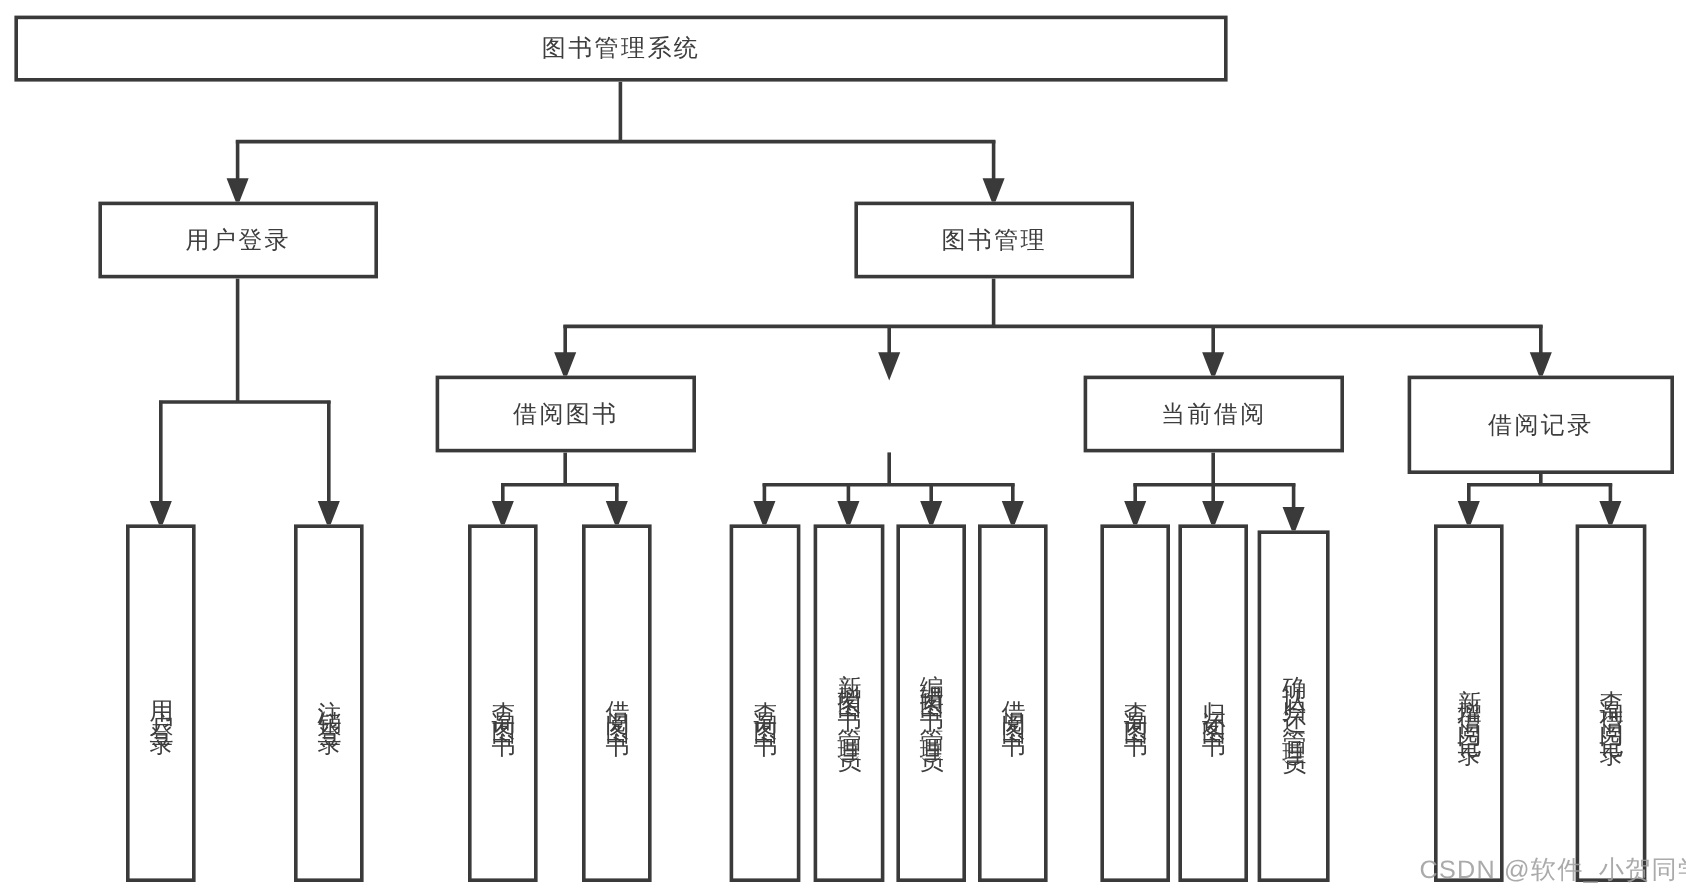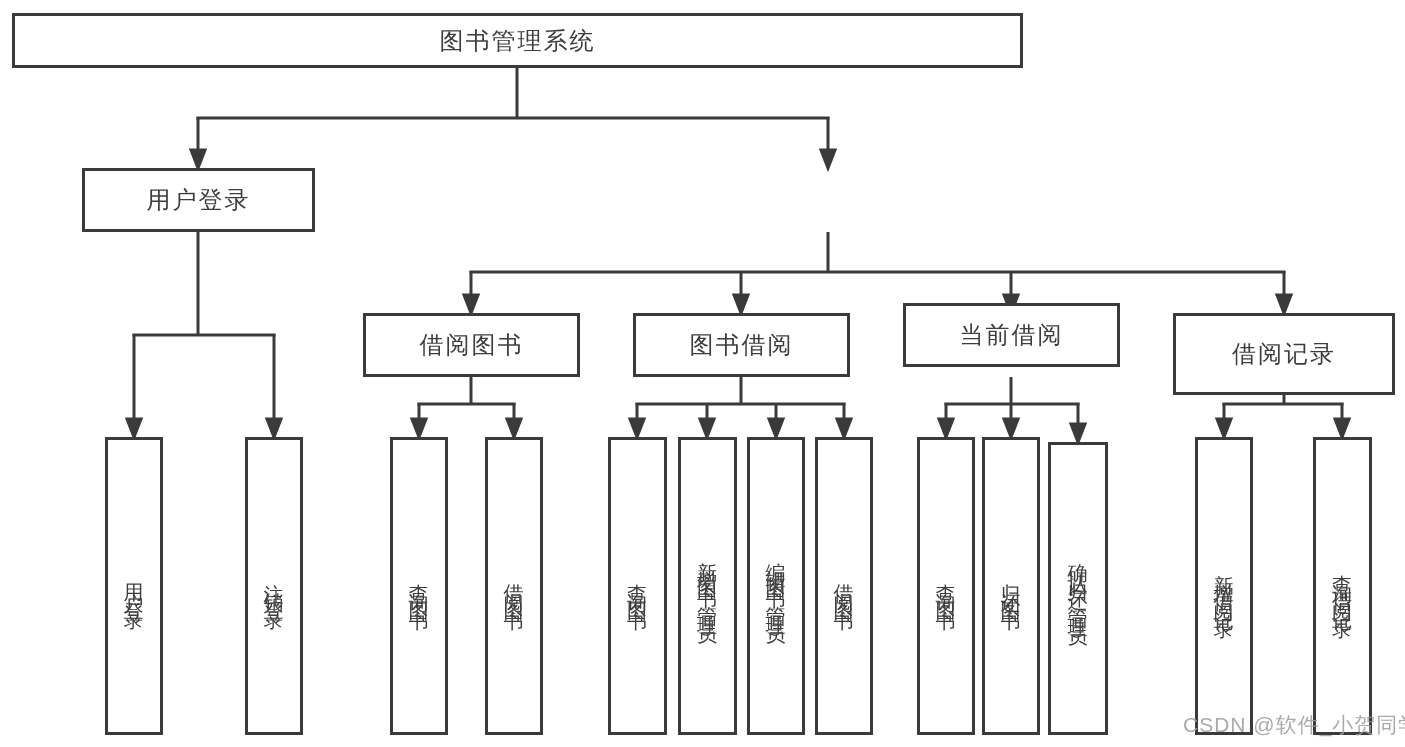"图书管理系统" .h-node { font-size: 24px -> 20px }
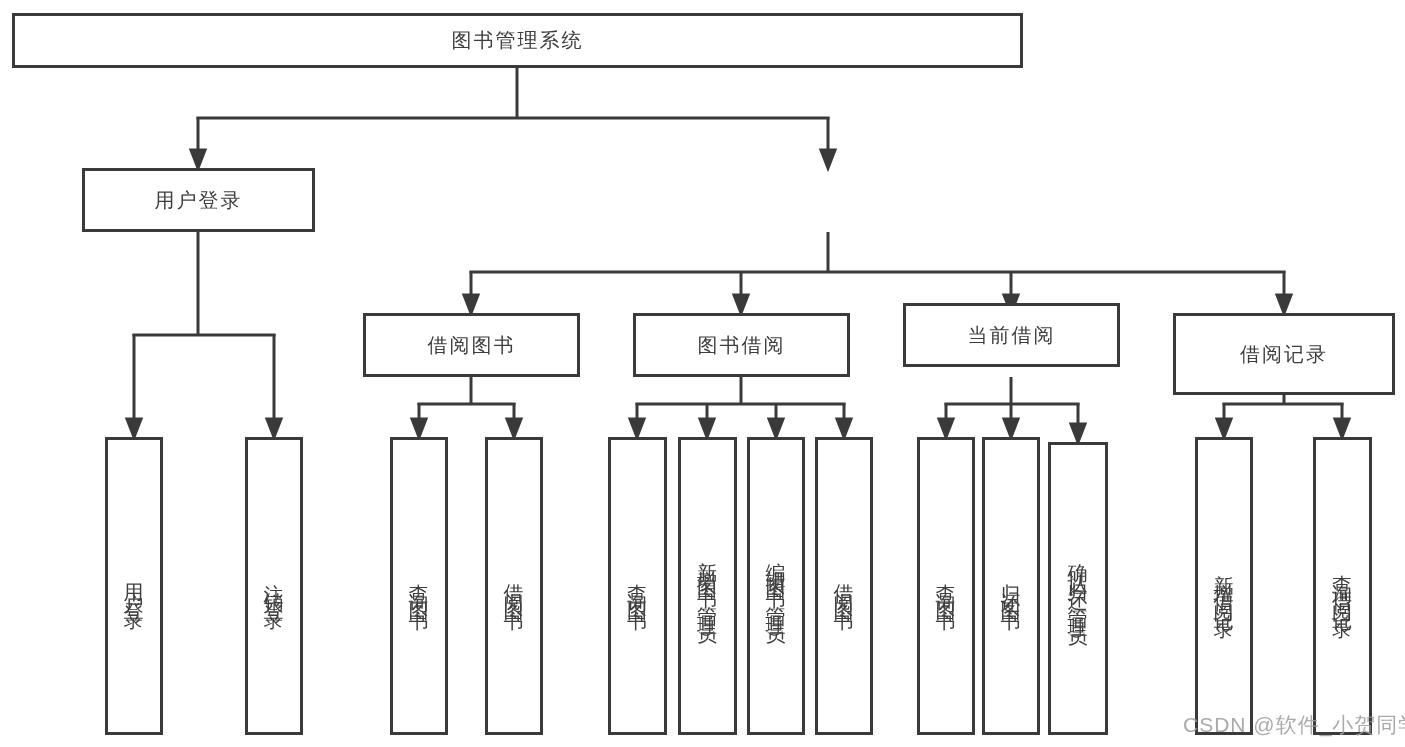"图书管理" div.node { html: none -> <div>图书管理</div> }
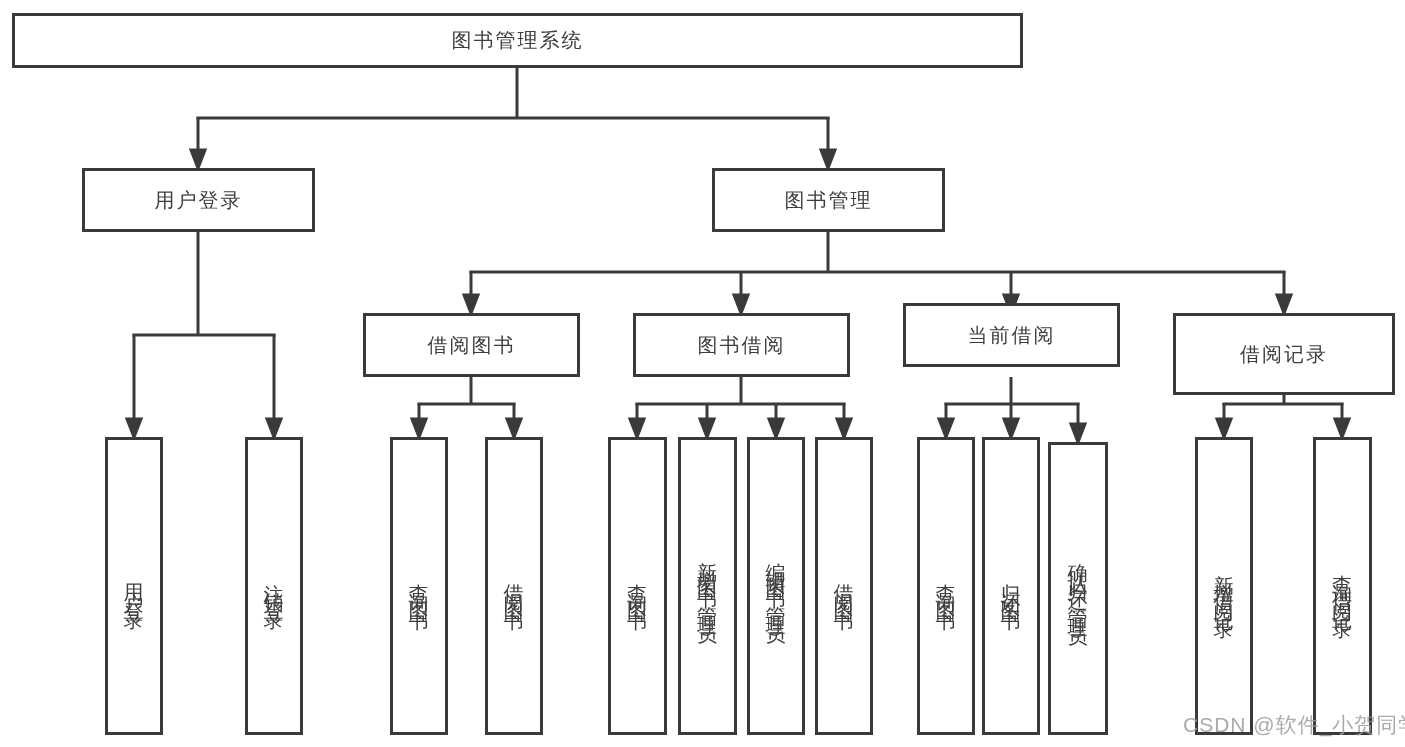"图书借阅" div.node { html: <div>图书借阅</div> -> none }
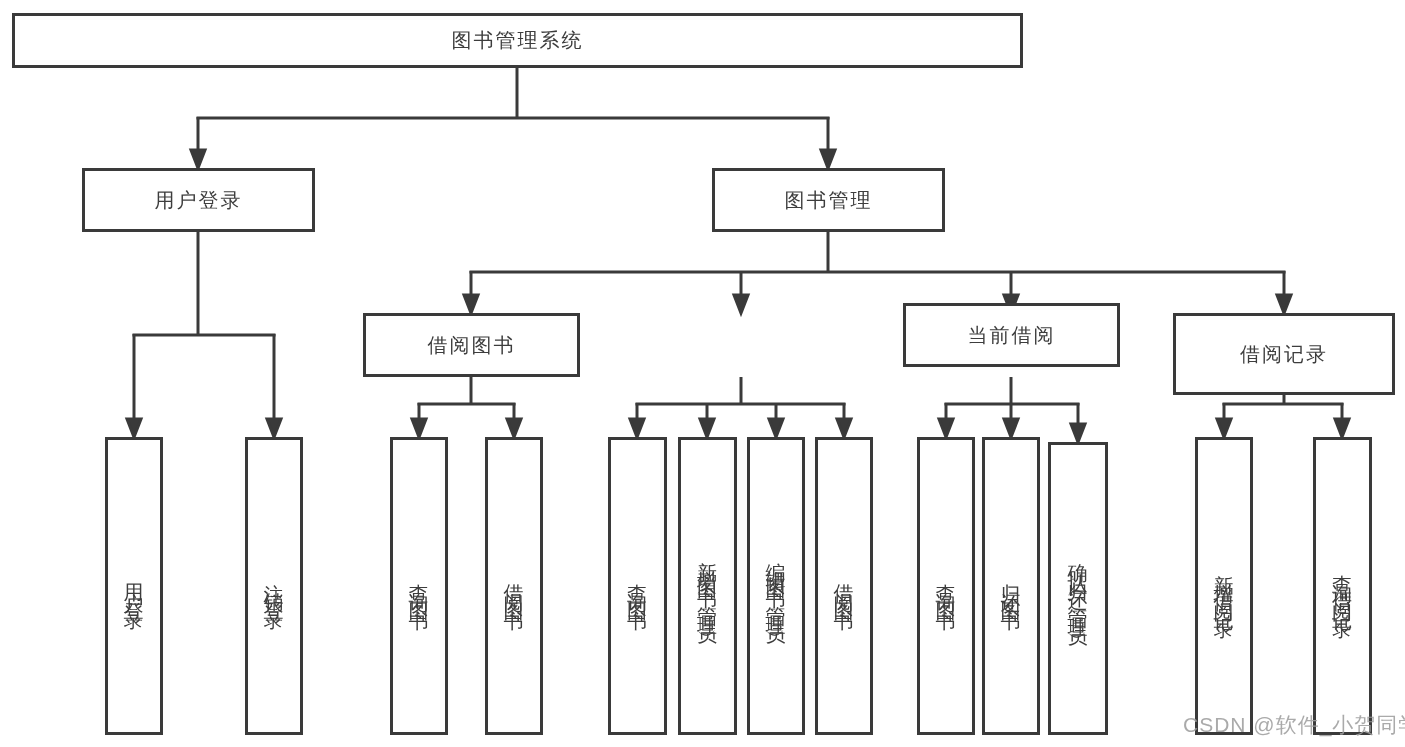"当前借阅" div.node { top: 303px -> 313px }
